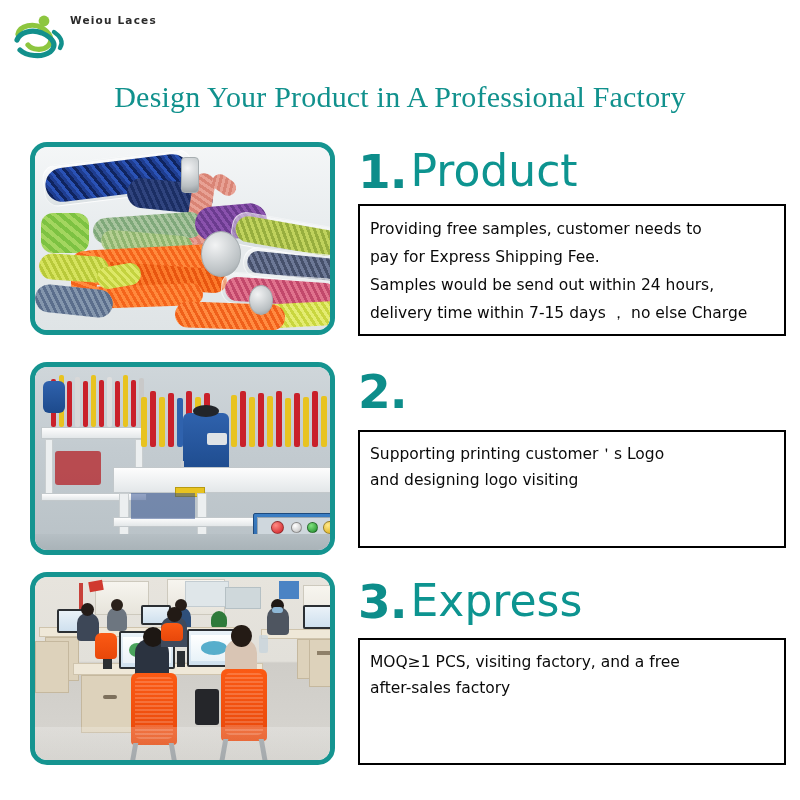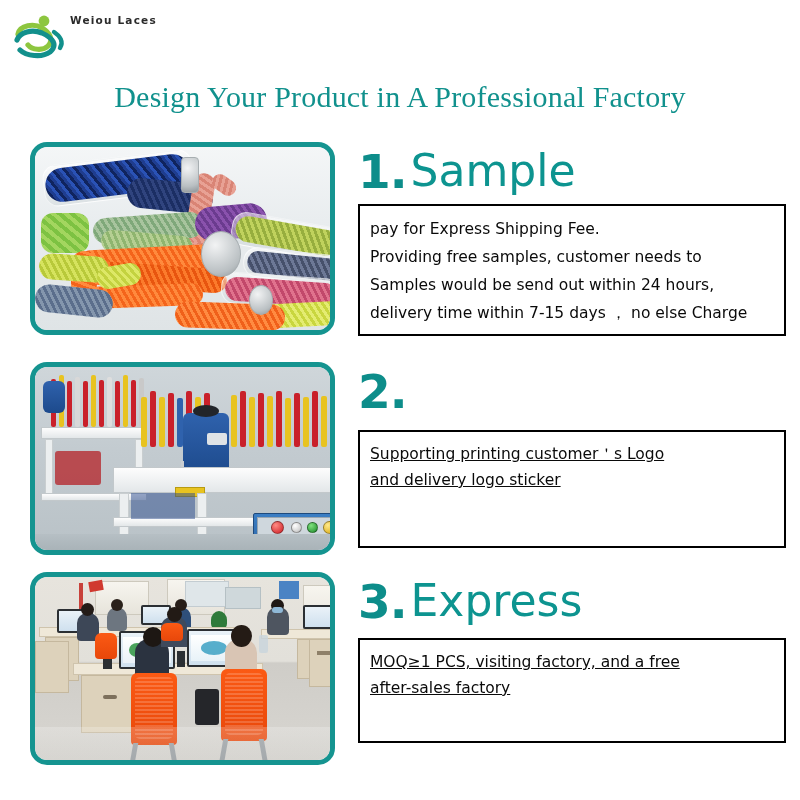"Sample" span.sec-title { text: Sample -> Product }
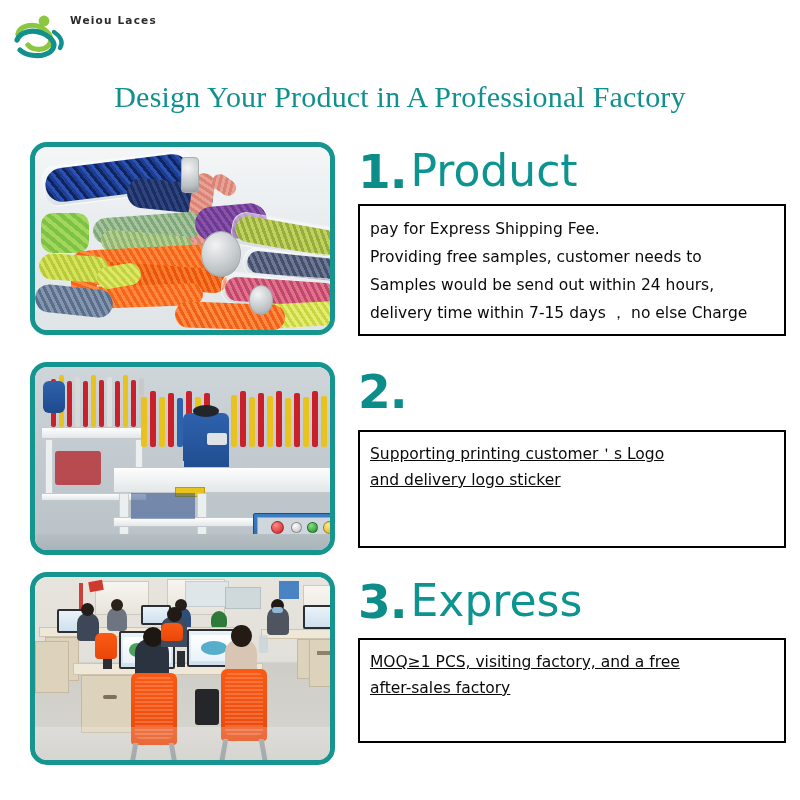"pay for Express Shipping Fee." div.box-line { order: before "Providing free samples, customer needs" -> after "Providing free samples, customer needs" }
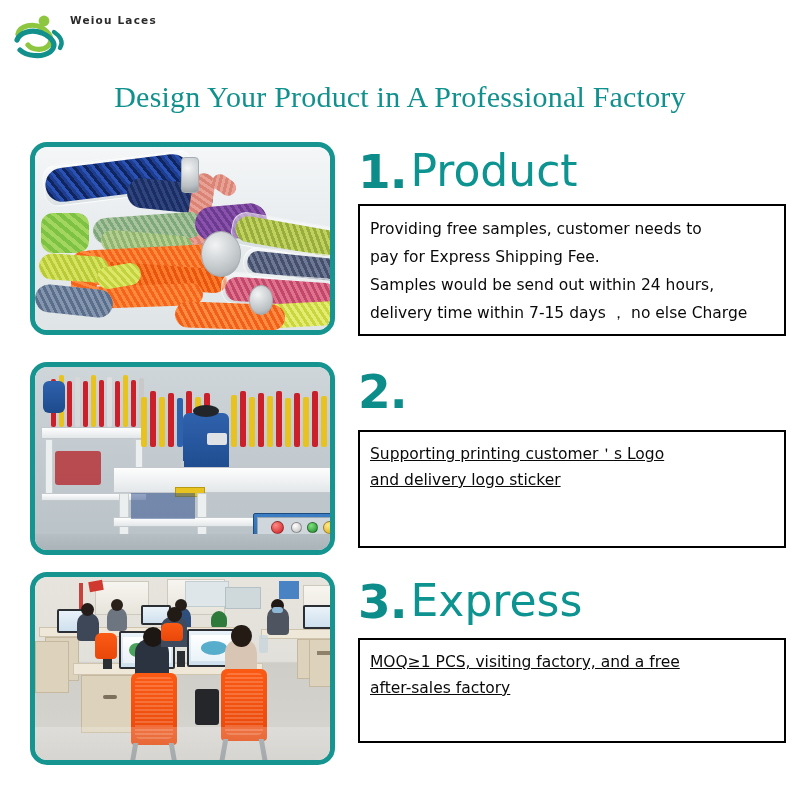"Supporting printing customer＇s Logo" #box-2 .box-line, #box-3 .box-line { text-decoration: underline -> none }
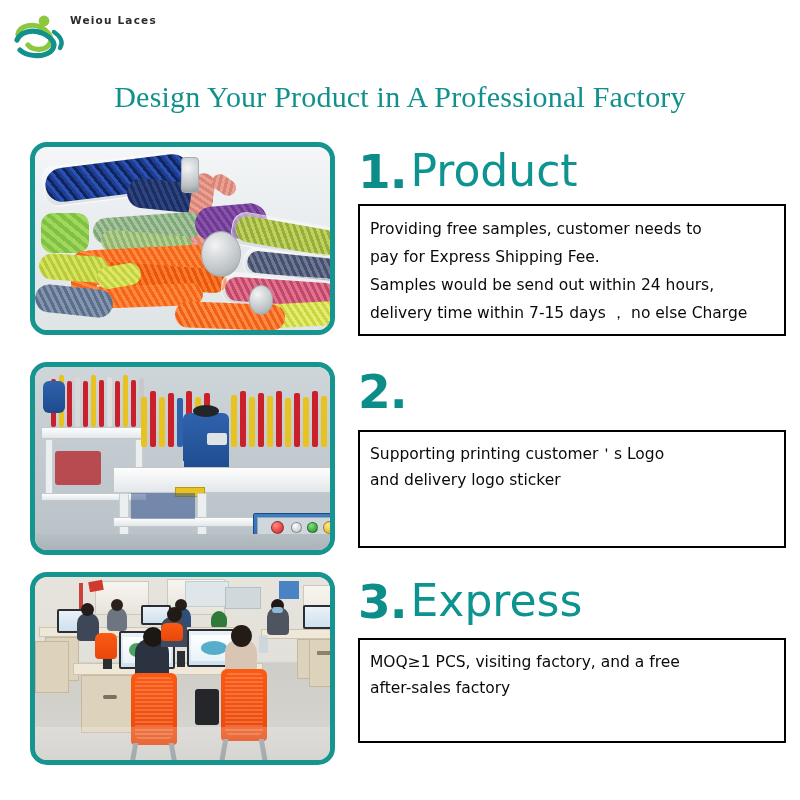"and delivery logo sticker" div.box-line { text: delivery logo sticker -> designing logo visiting }
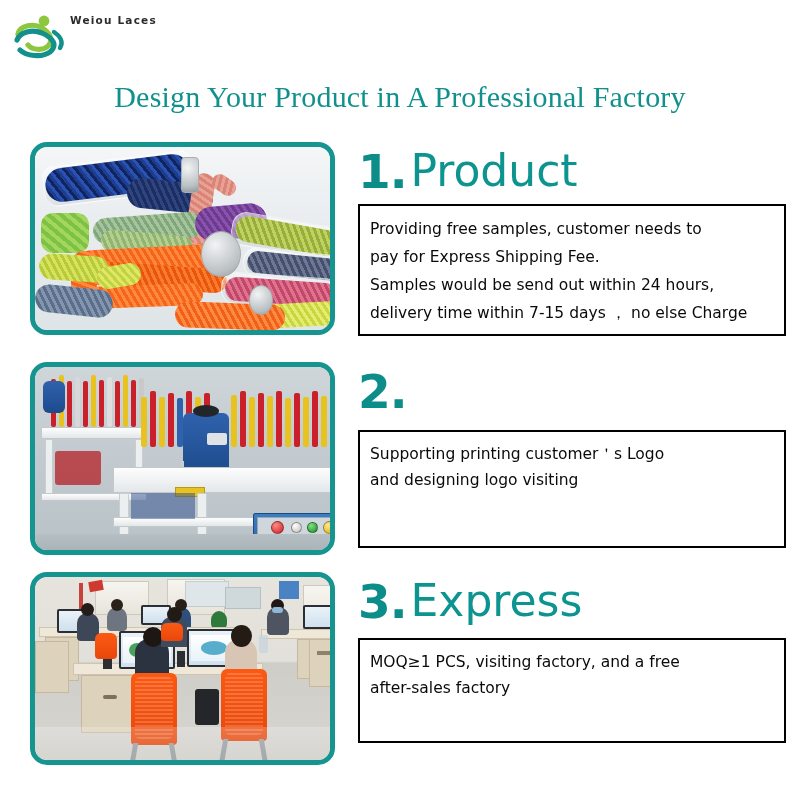"MOQ≥1 PCS, visiting factory, and" #box-3 { height: 105px -> 127px }
